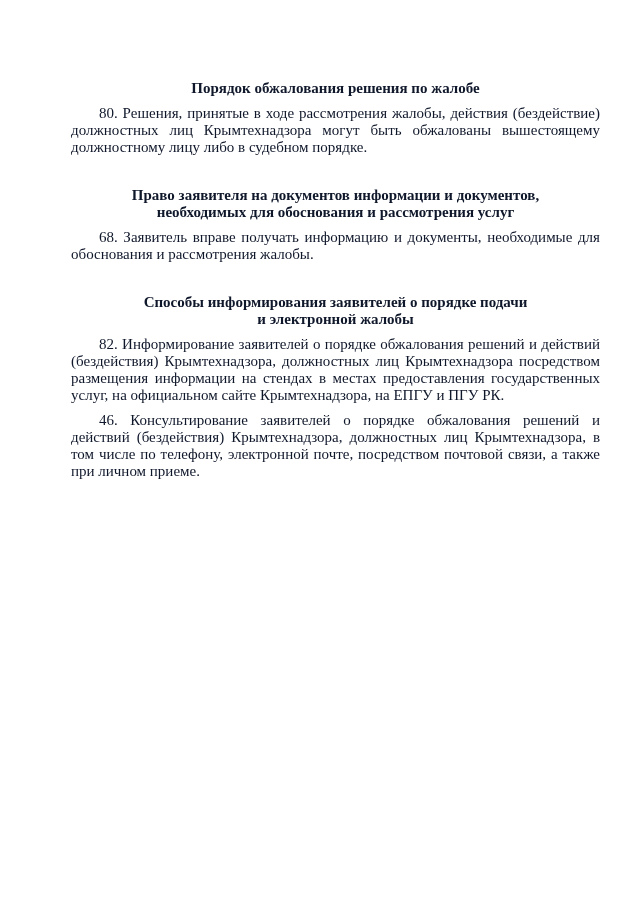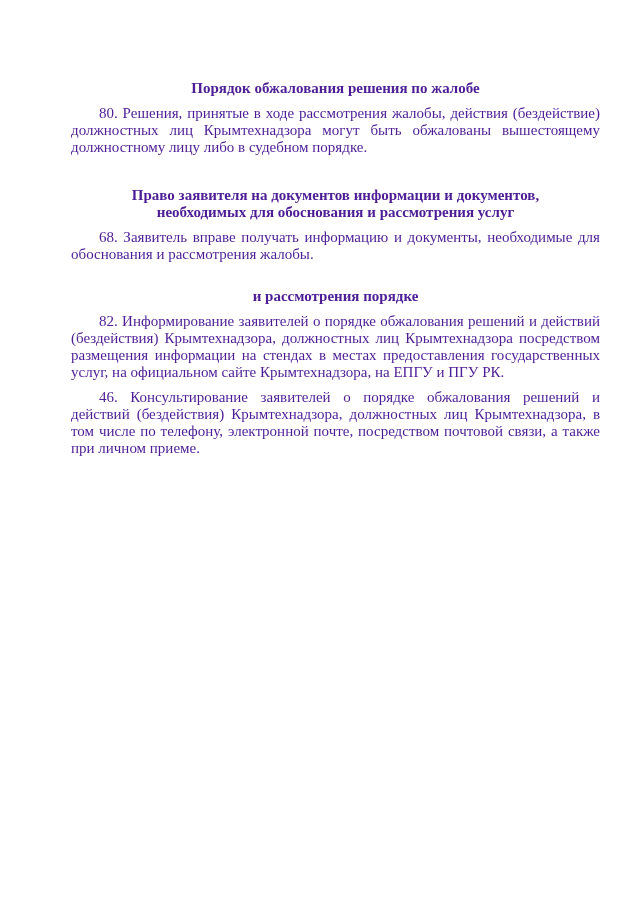"Порядок обжалования решения по жалобе" .page { color: #4c1d95 -> #0f172a }
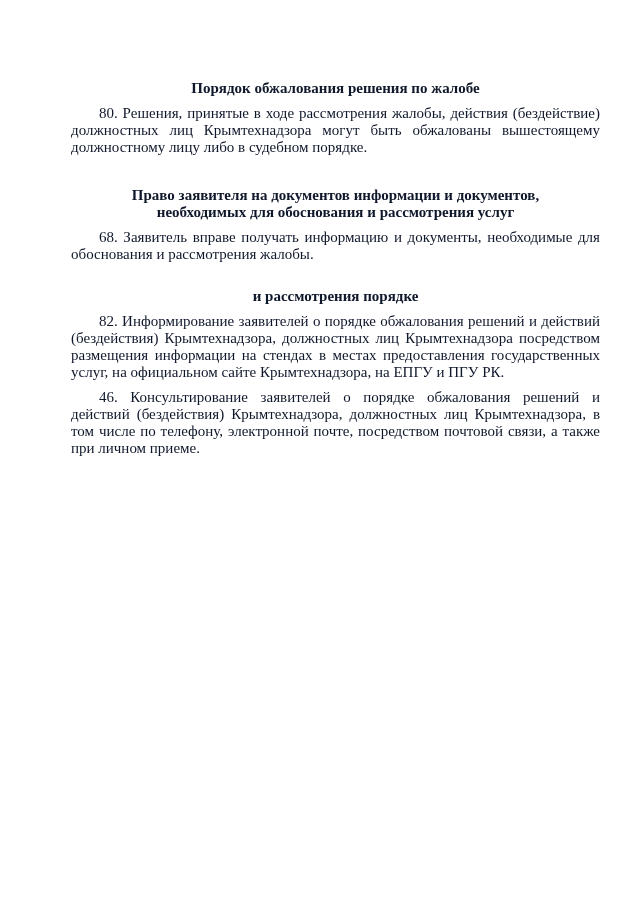"Способы информирования заявителей о" div.h { html: none -> <div>Способы информирования заявителей о порядке подачи</div> }
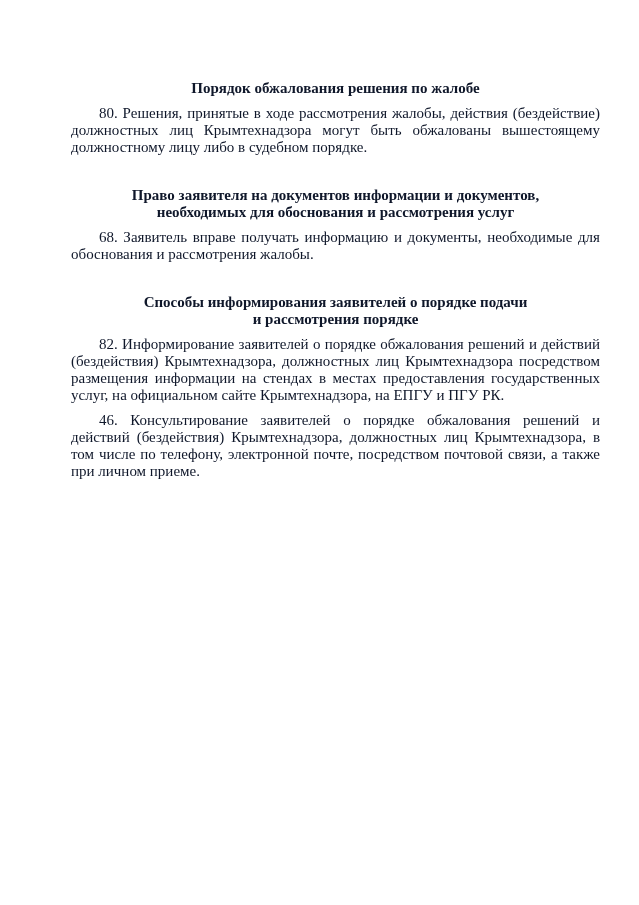"и рассмотрения порядке" div.h { text: рассмотрения порядке -> электронной жалобы }
